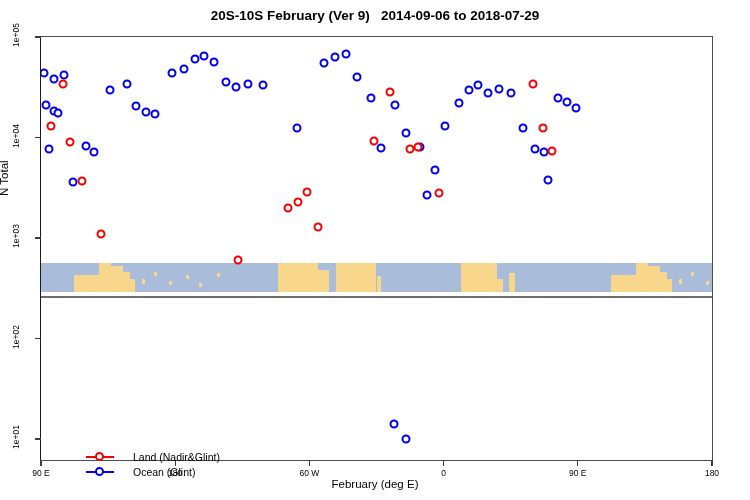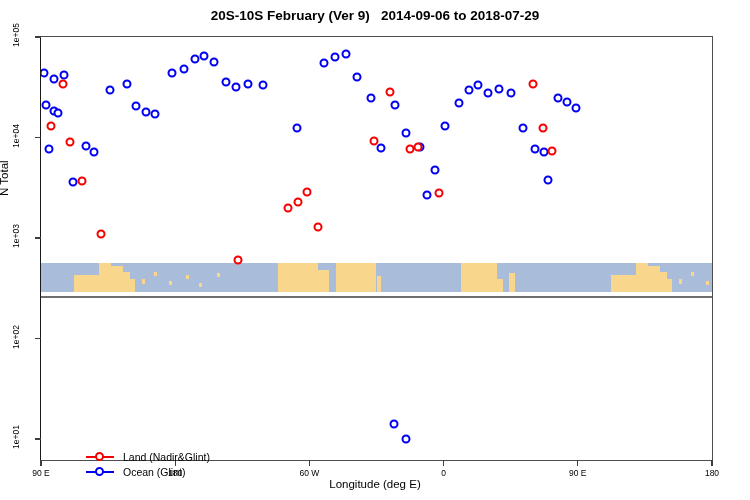"Land (Nadir&Glint)" .legend-text { margin-left: 8px -> 18px }
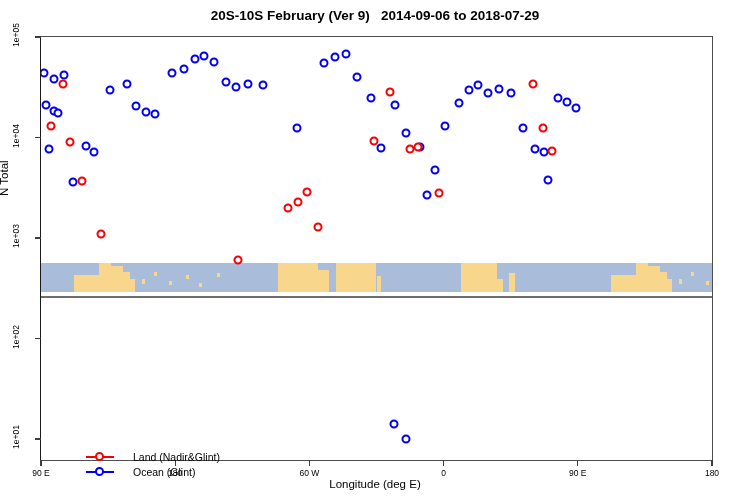"Longitude (deg E)" div { text: Longitude -> February }
